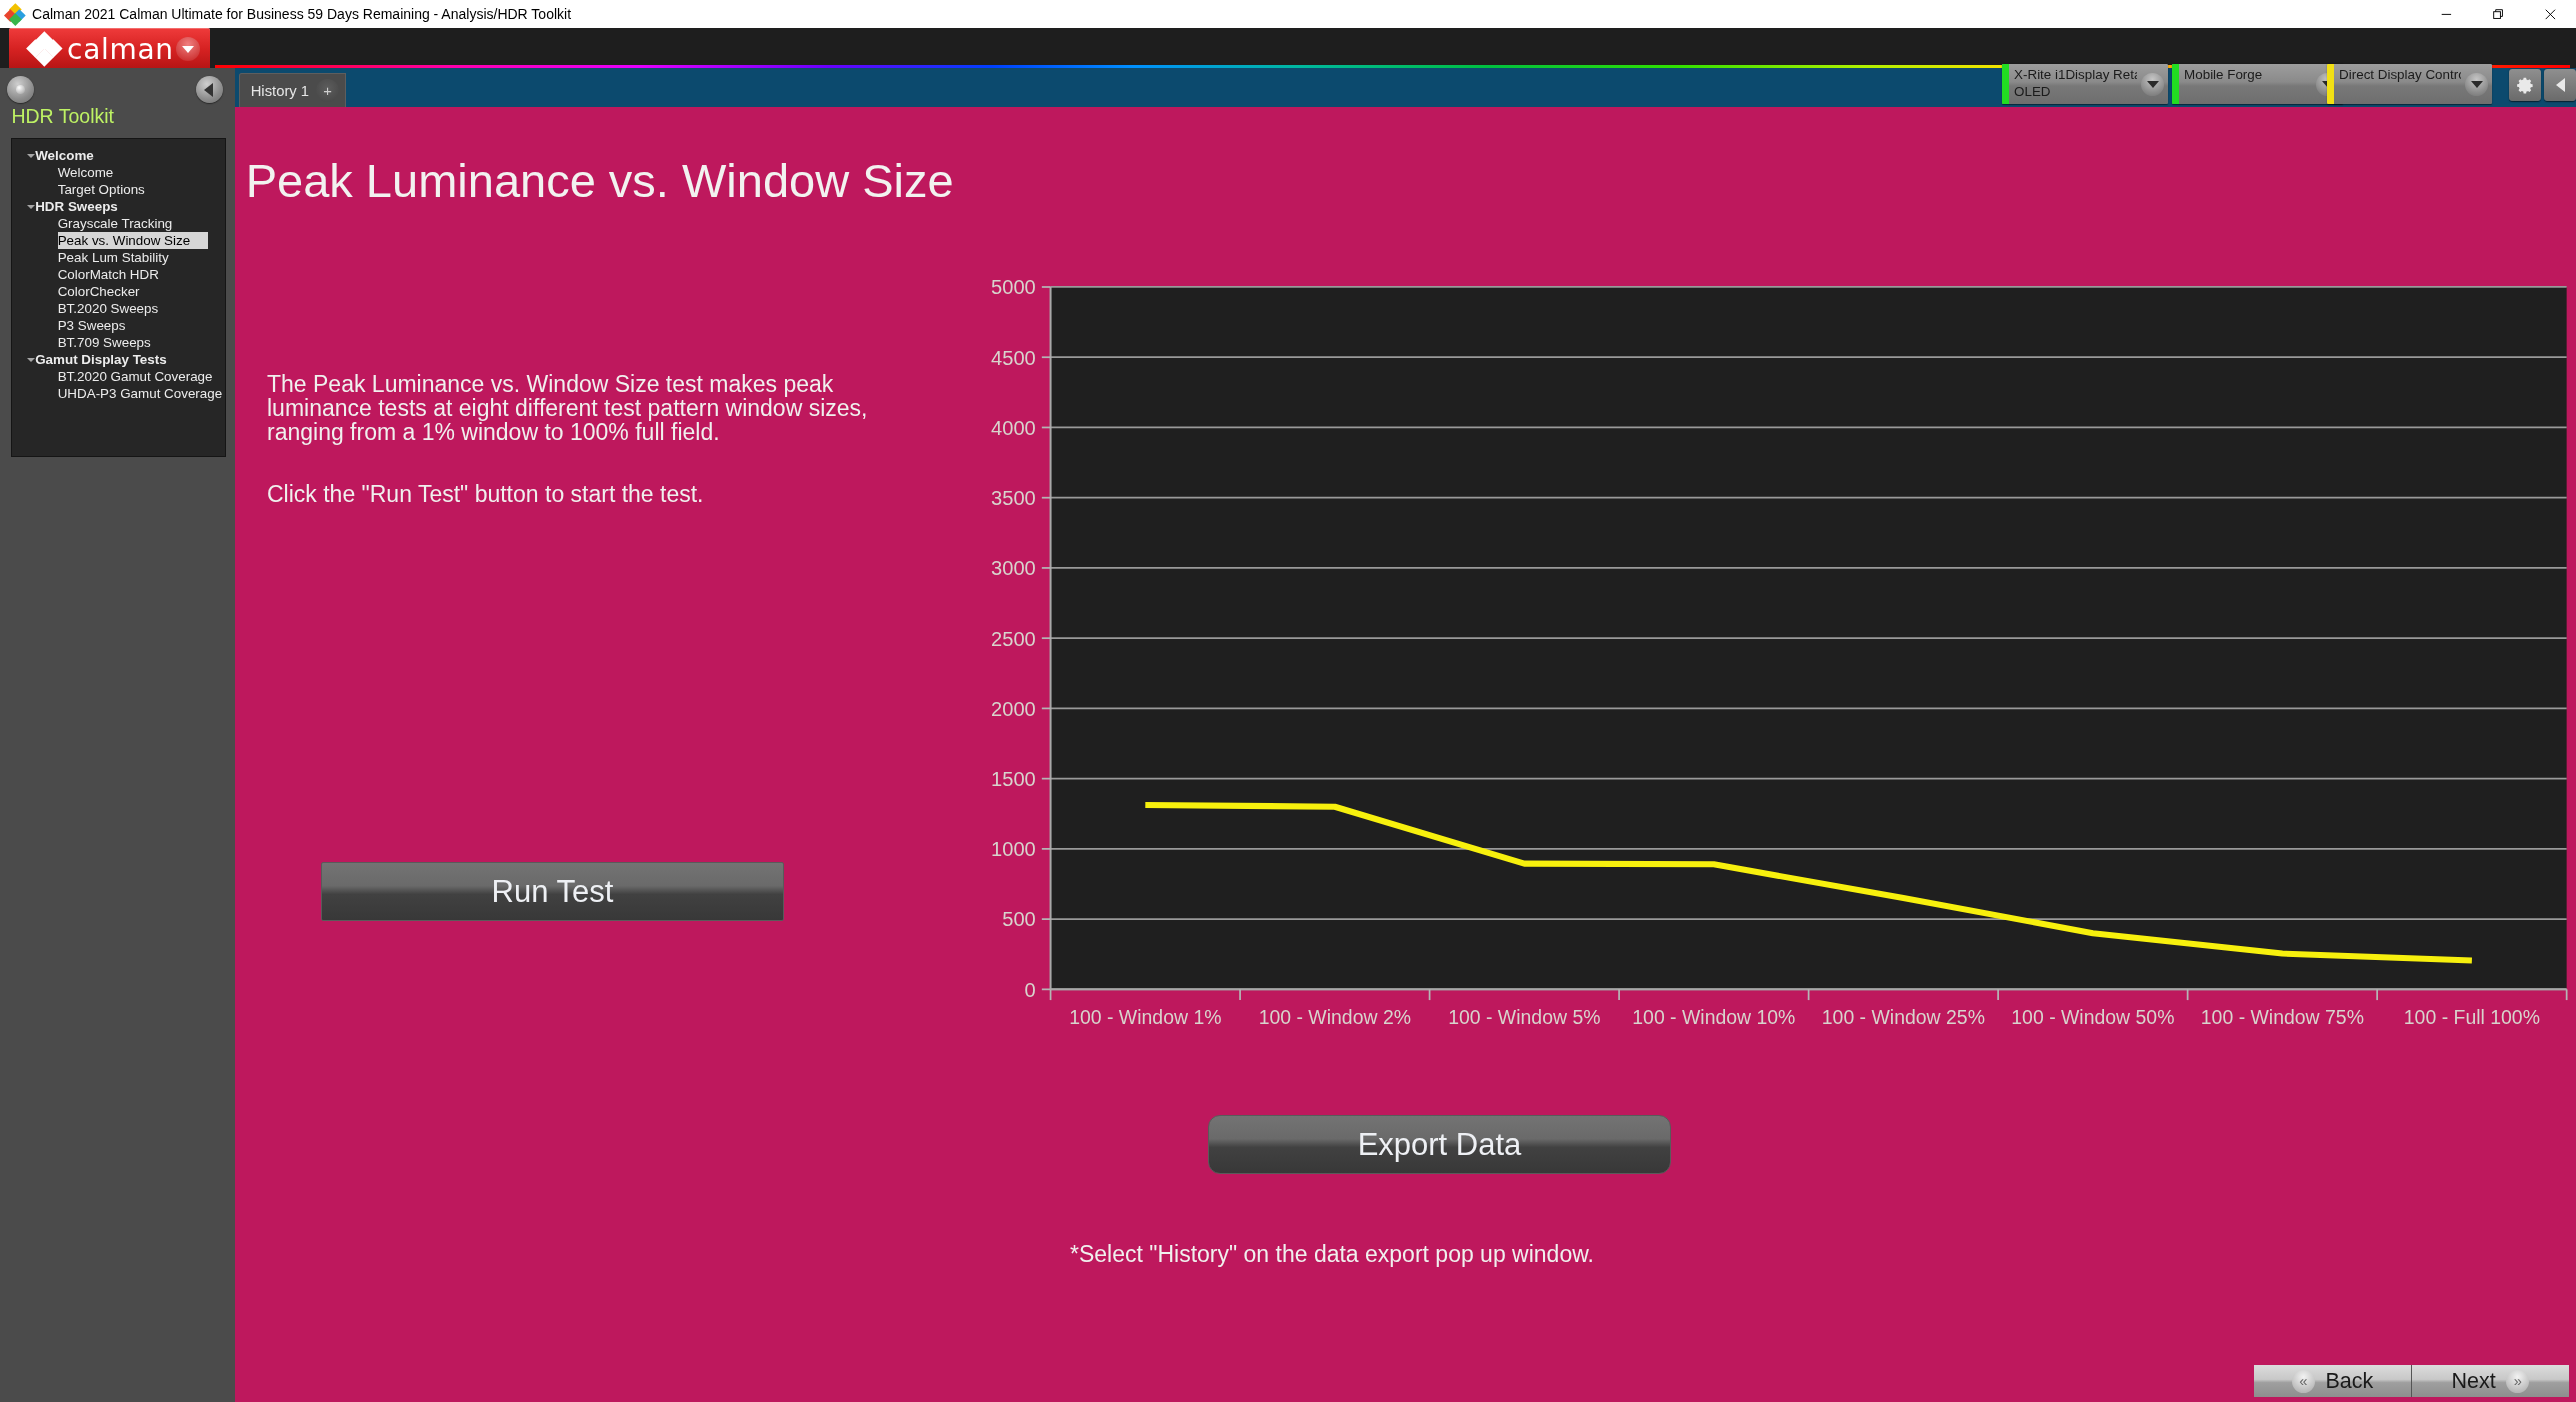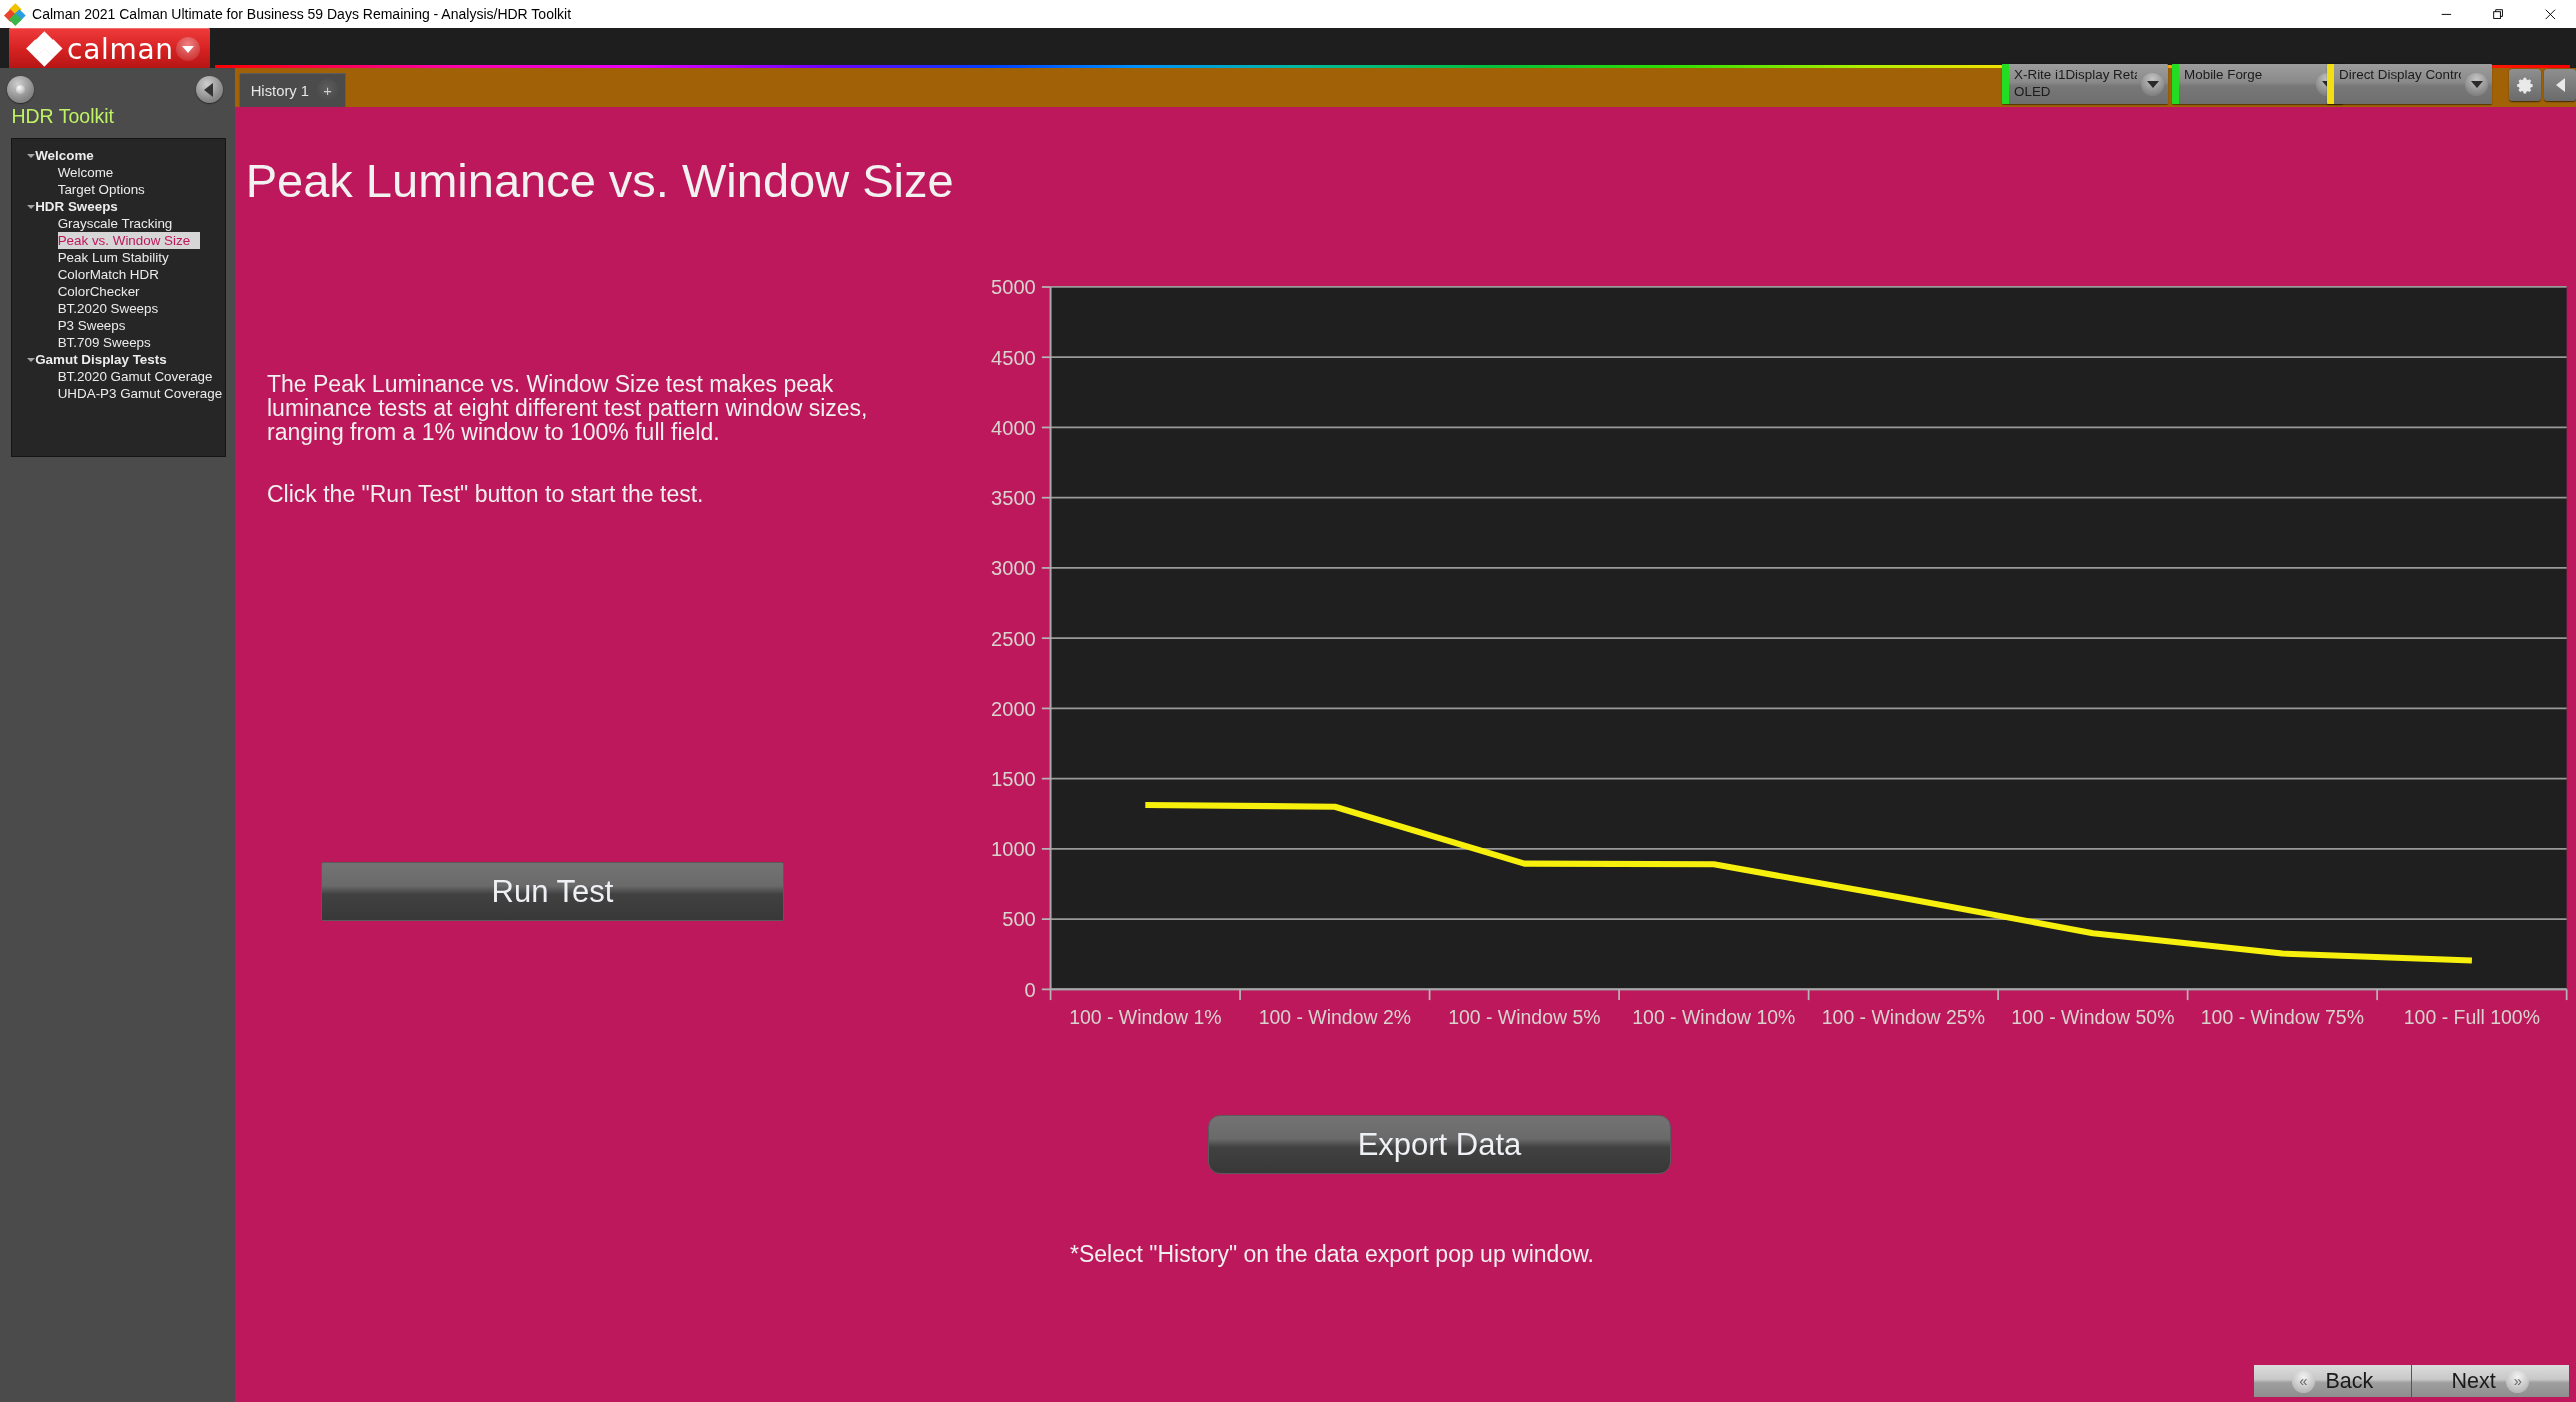"History 1" #tabstrip { background: #a16207 -> #0c4a6e }
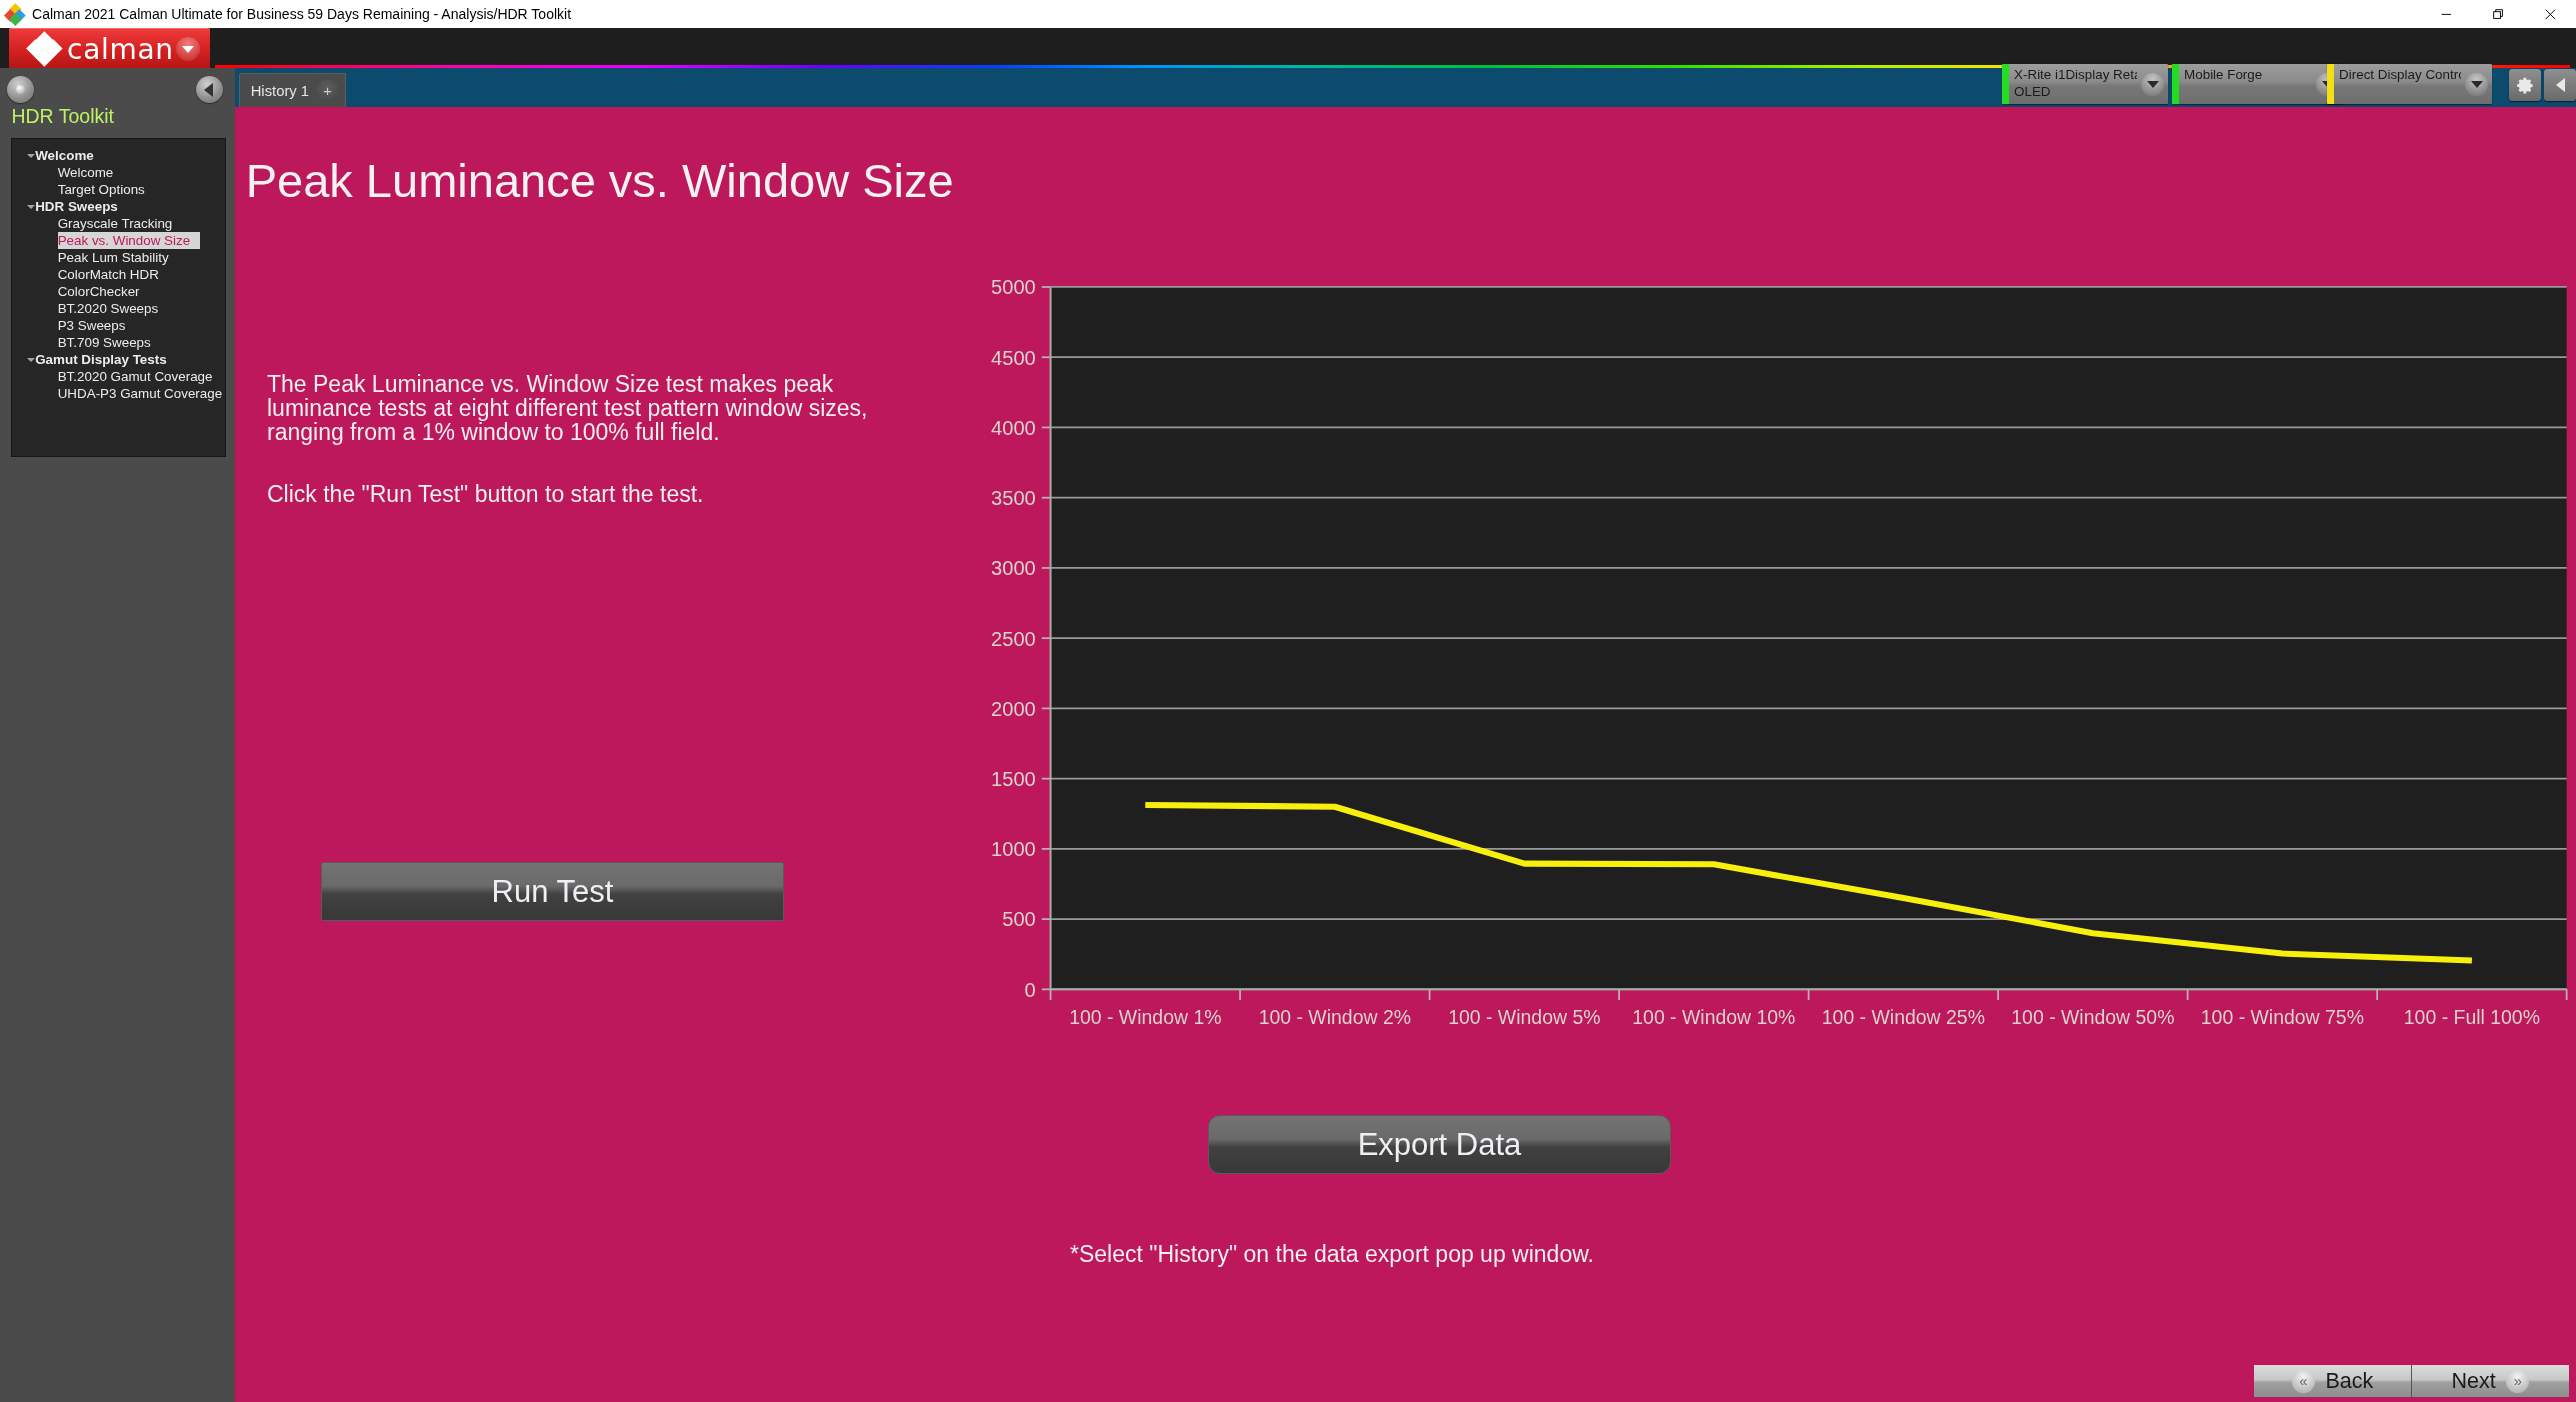"Peak vs. Window Size" .tree-leaf.selected { color: #be185d -> #000000; padding-right: 10px -> 18px }
